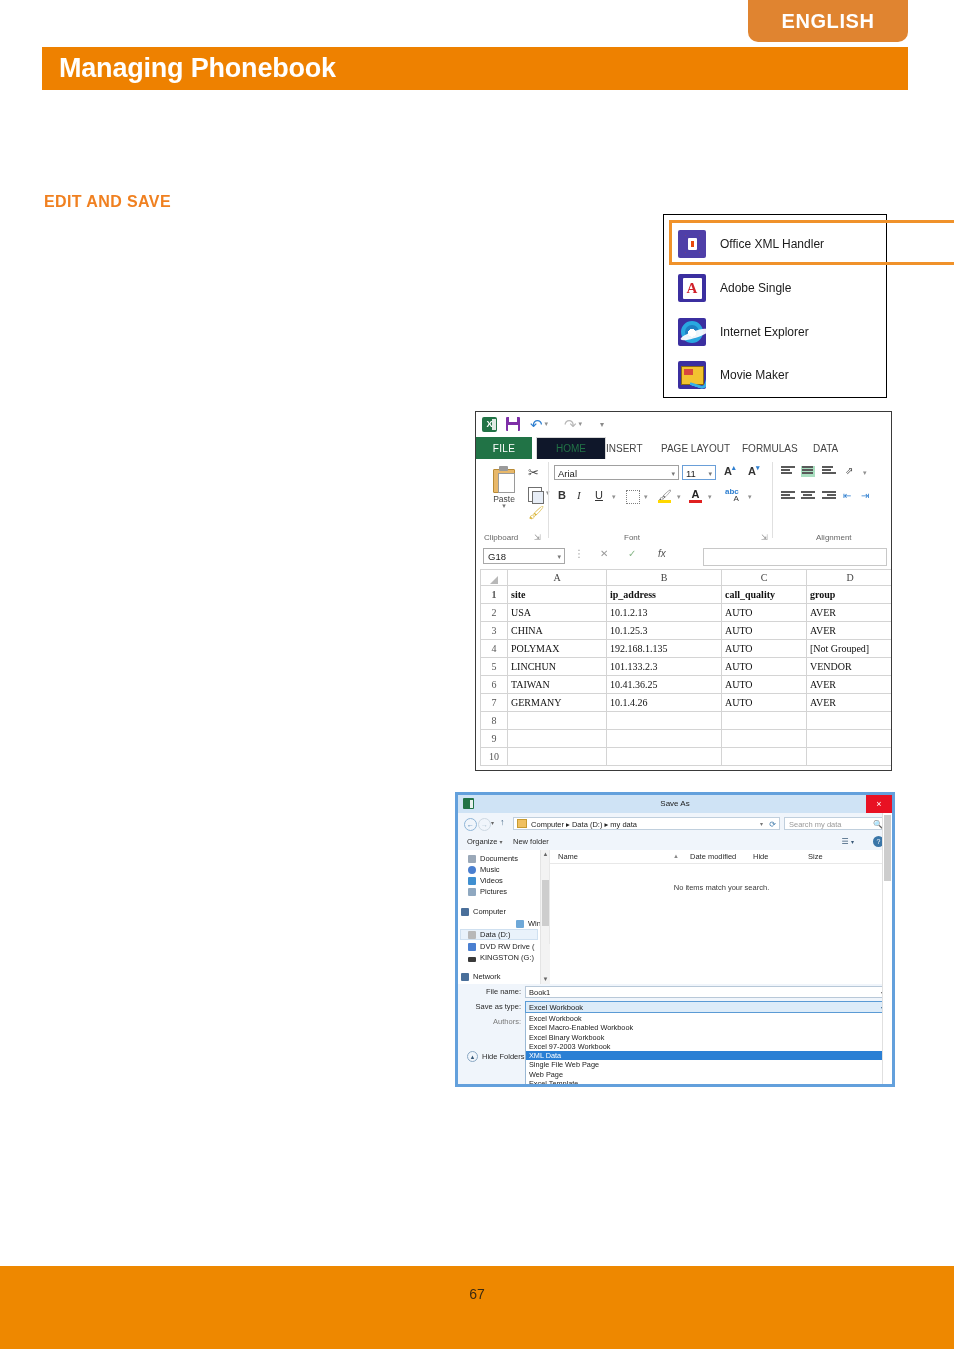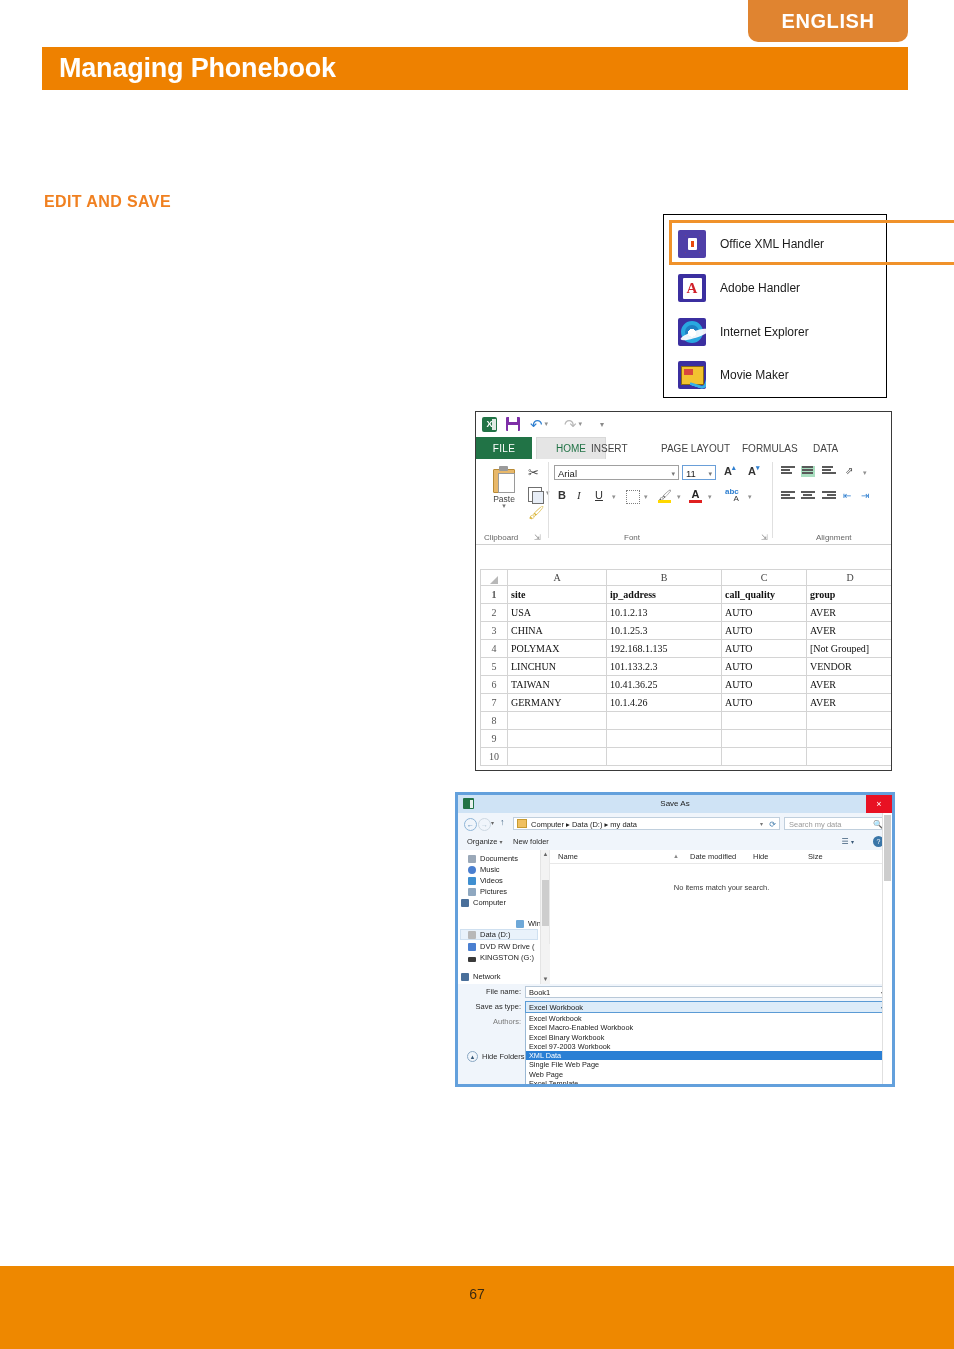"Adobe Handler" span.lbl { text: Handler -> Single }
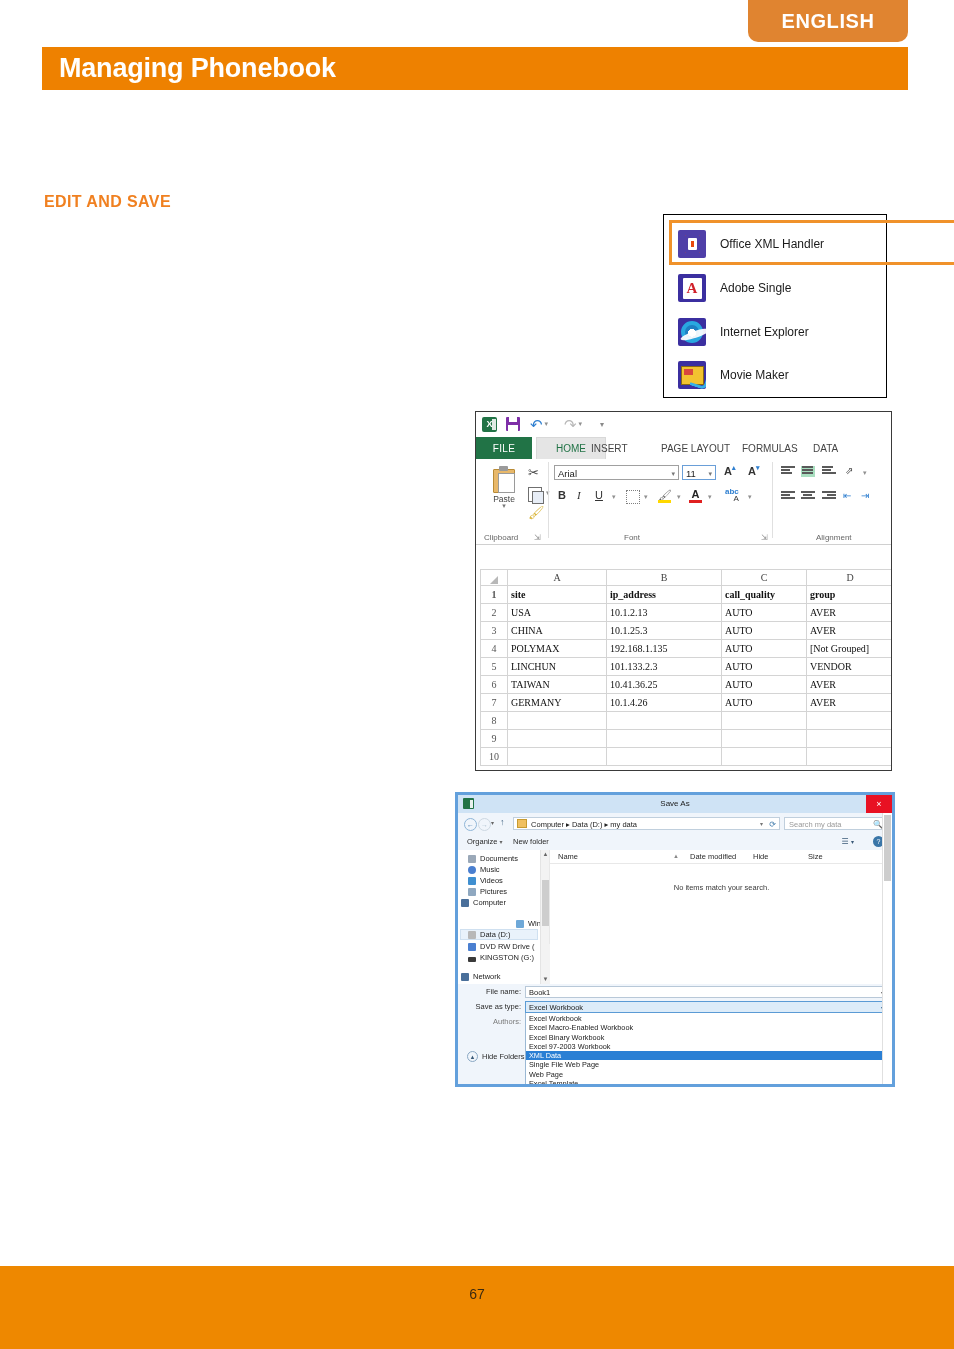"HOME" .rtab.active { background: #e5e5e5 -> #0f172a }
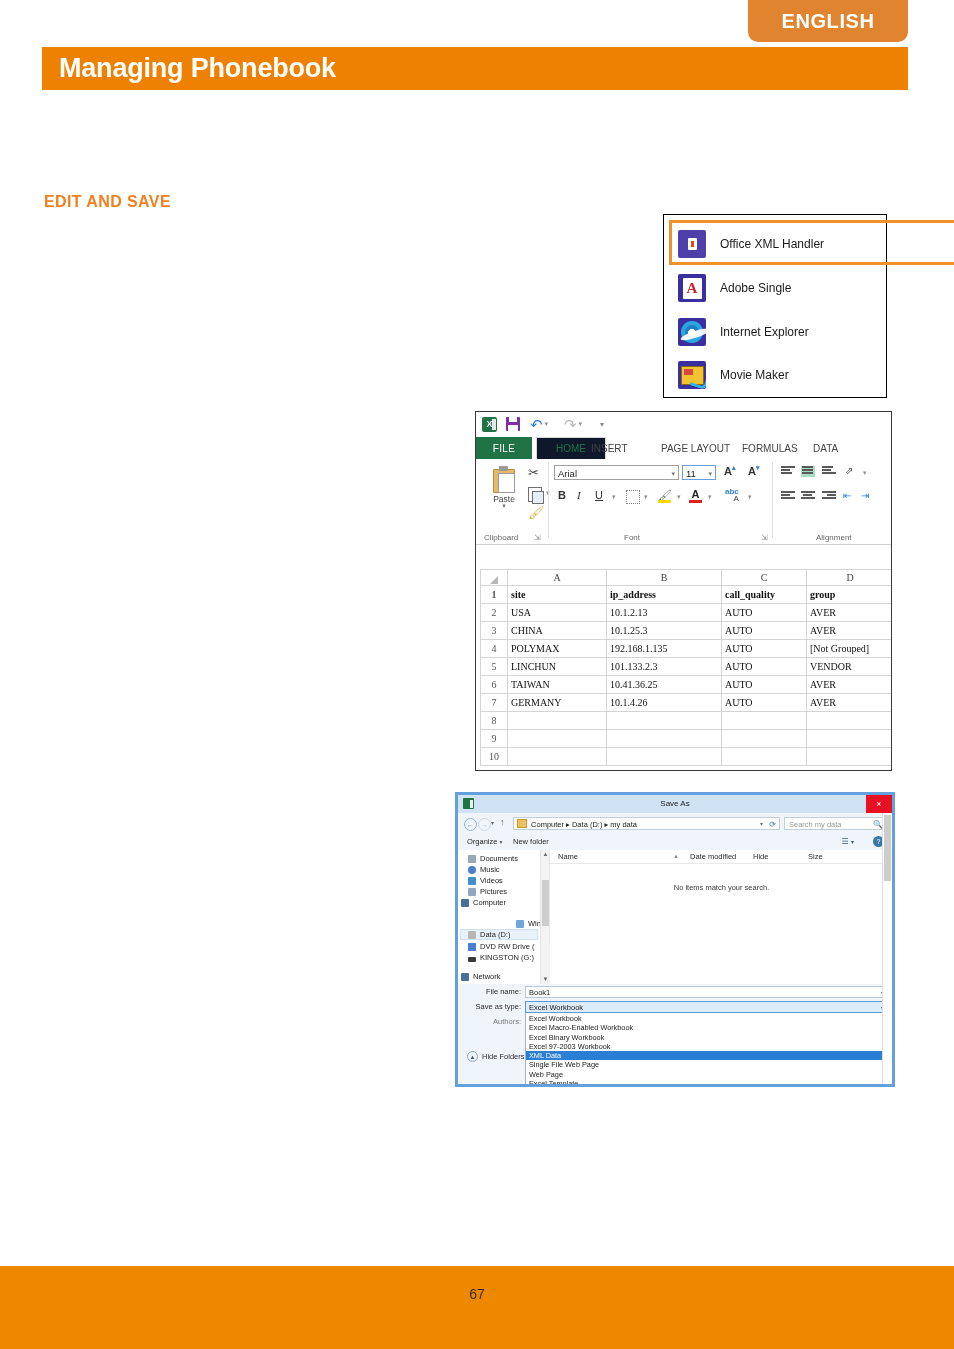"INSERT" div.rtab { left: 108px -> 123px }
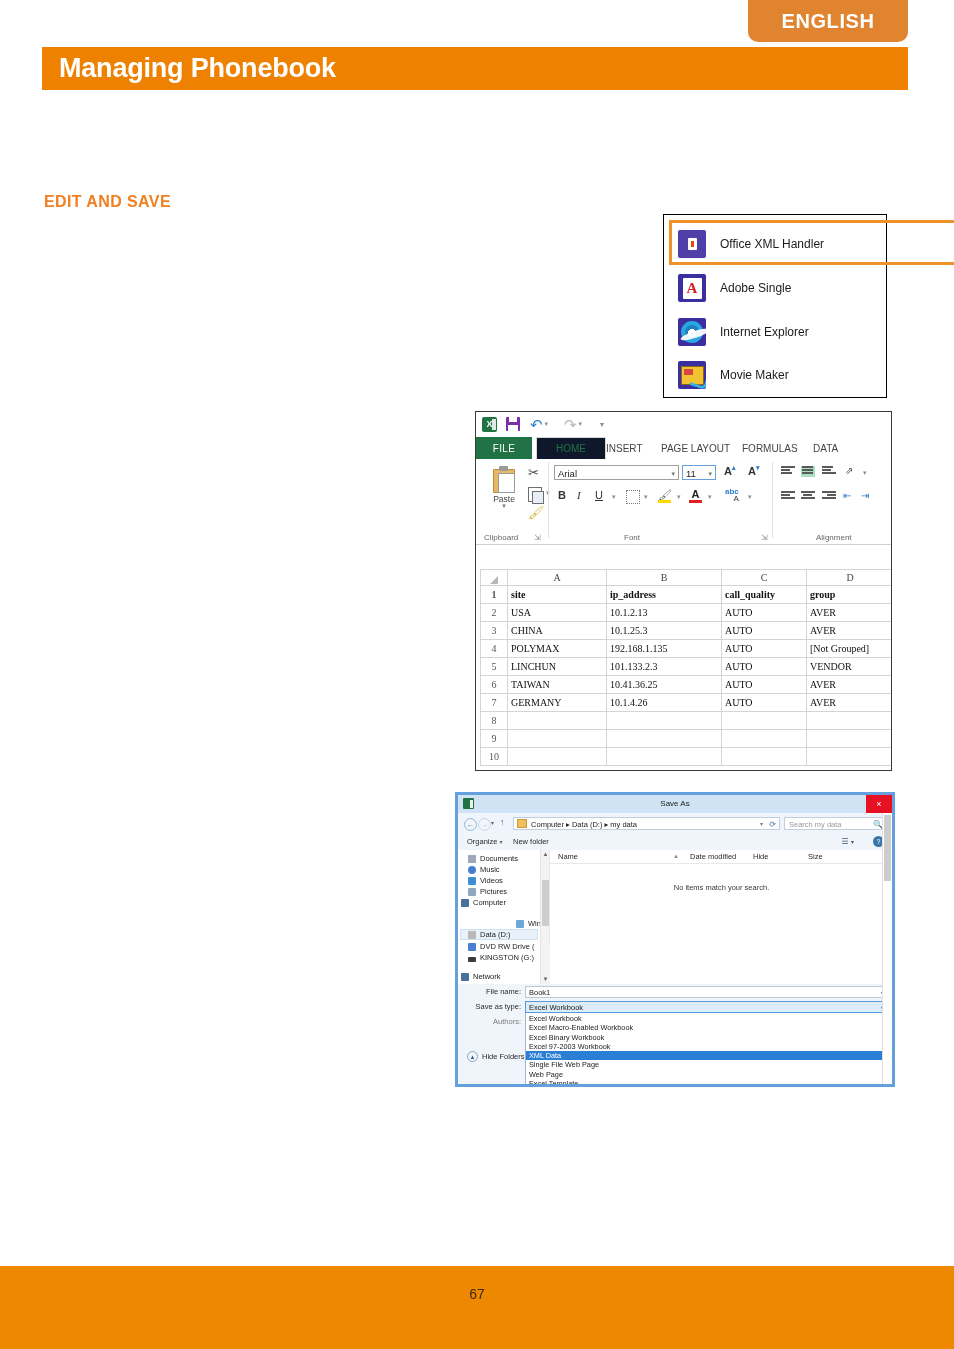"G18" div { html: none -> <div> <div> <span>G18</span> <span>▾</span> </div> <div>⋮</div> <div>✕</div> <div>✓</div> <div>fx</div> <div></div> </div> }
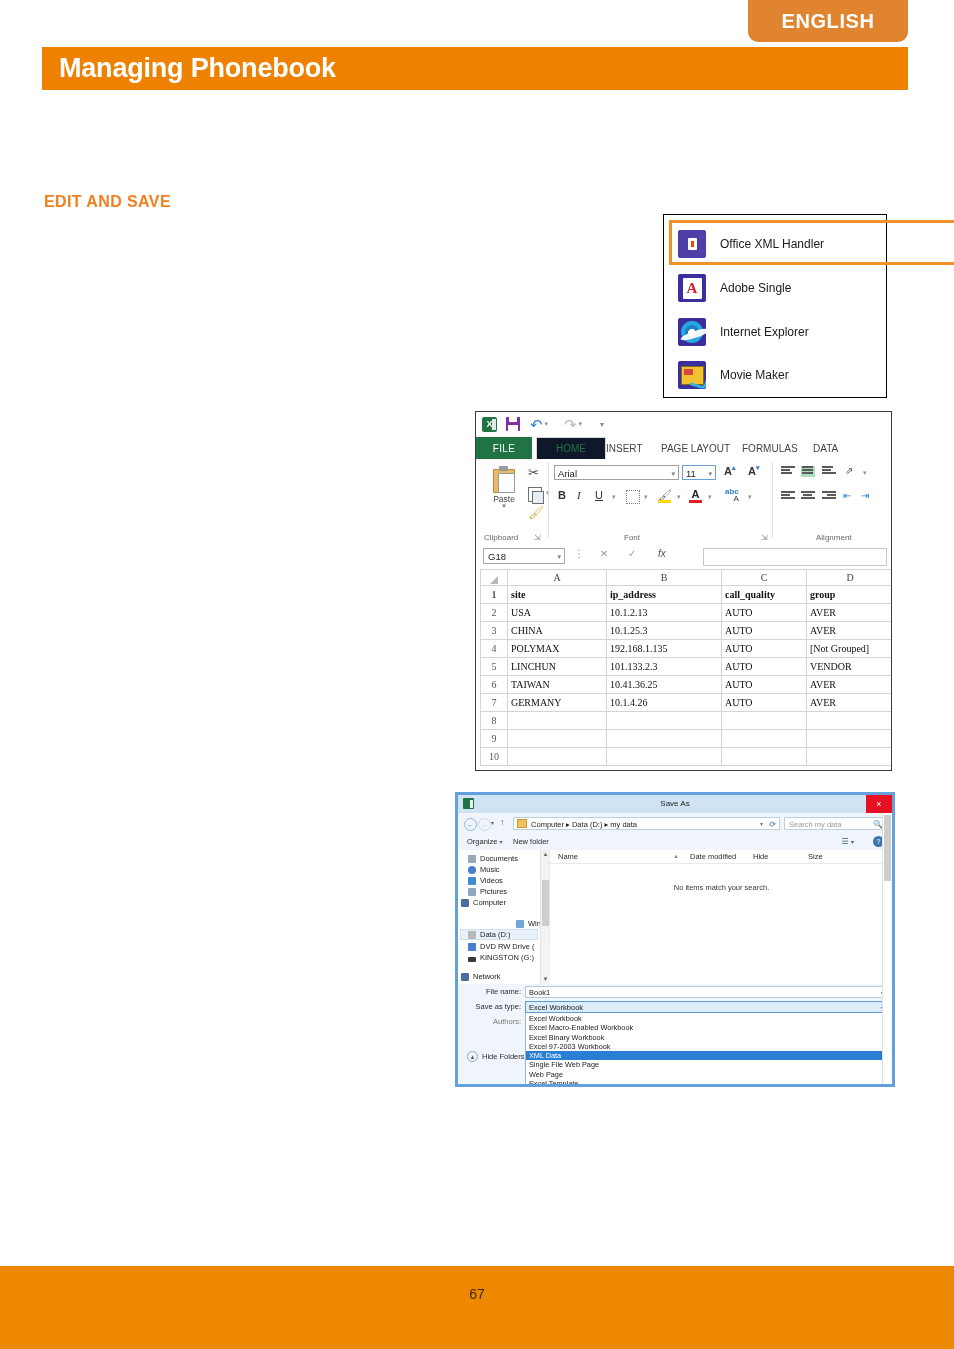"Computer" div.tree-i { top: 47px -> 56px }
